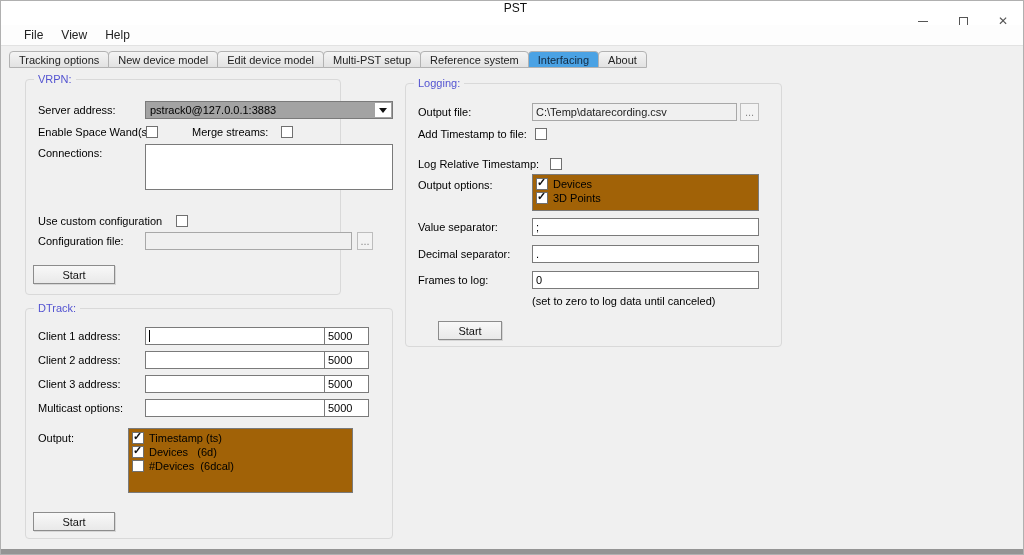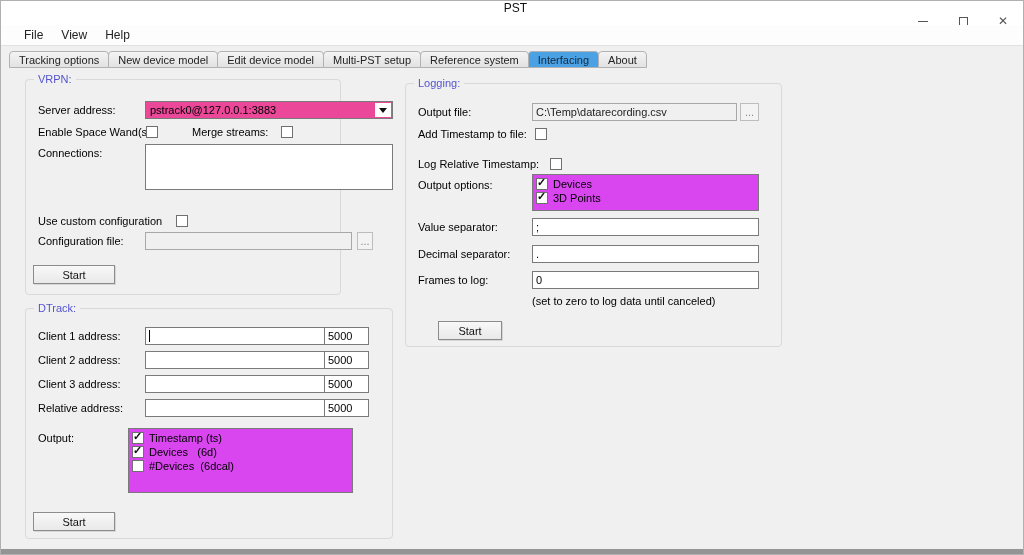"pstrack0@127.0.0.1:3883" .combo { background: #ec4899 -> #a3a3a3 }
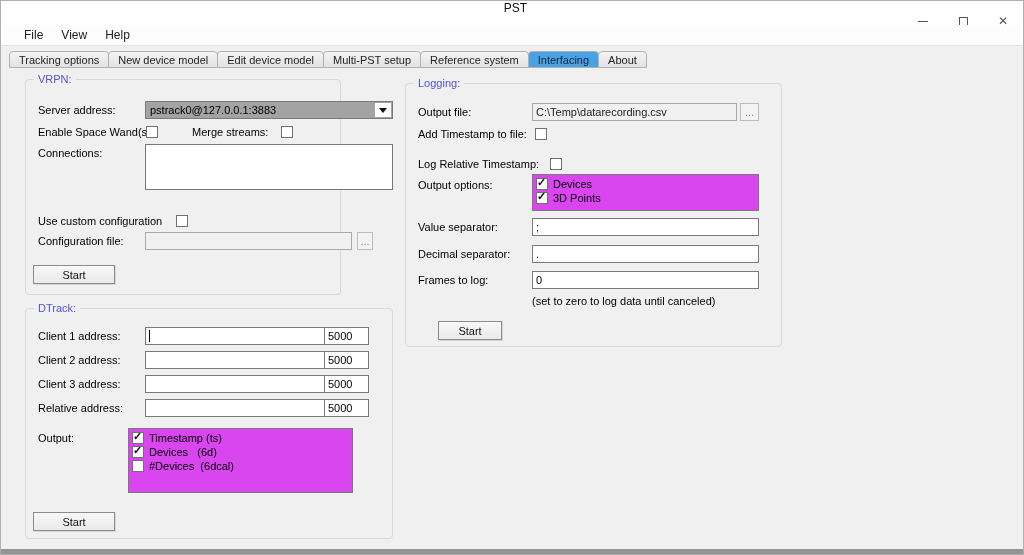"Devices" .listbox { background: #d946ef -> #a16207 }
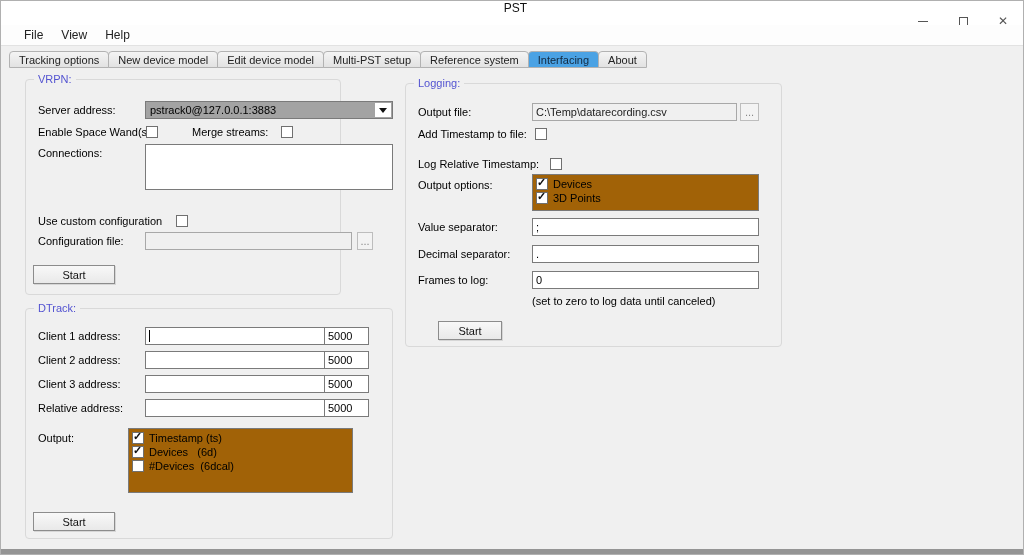"Relative address:" span.lbl { text: Relative address -> Multicast options }
